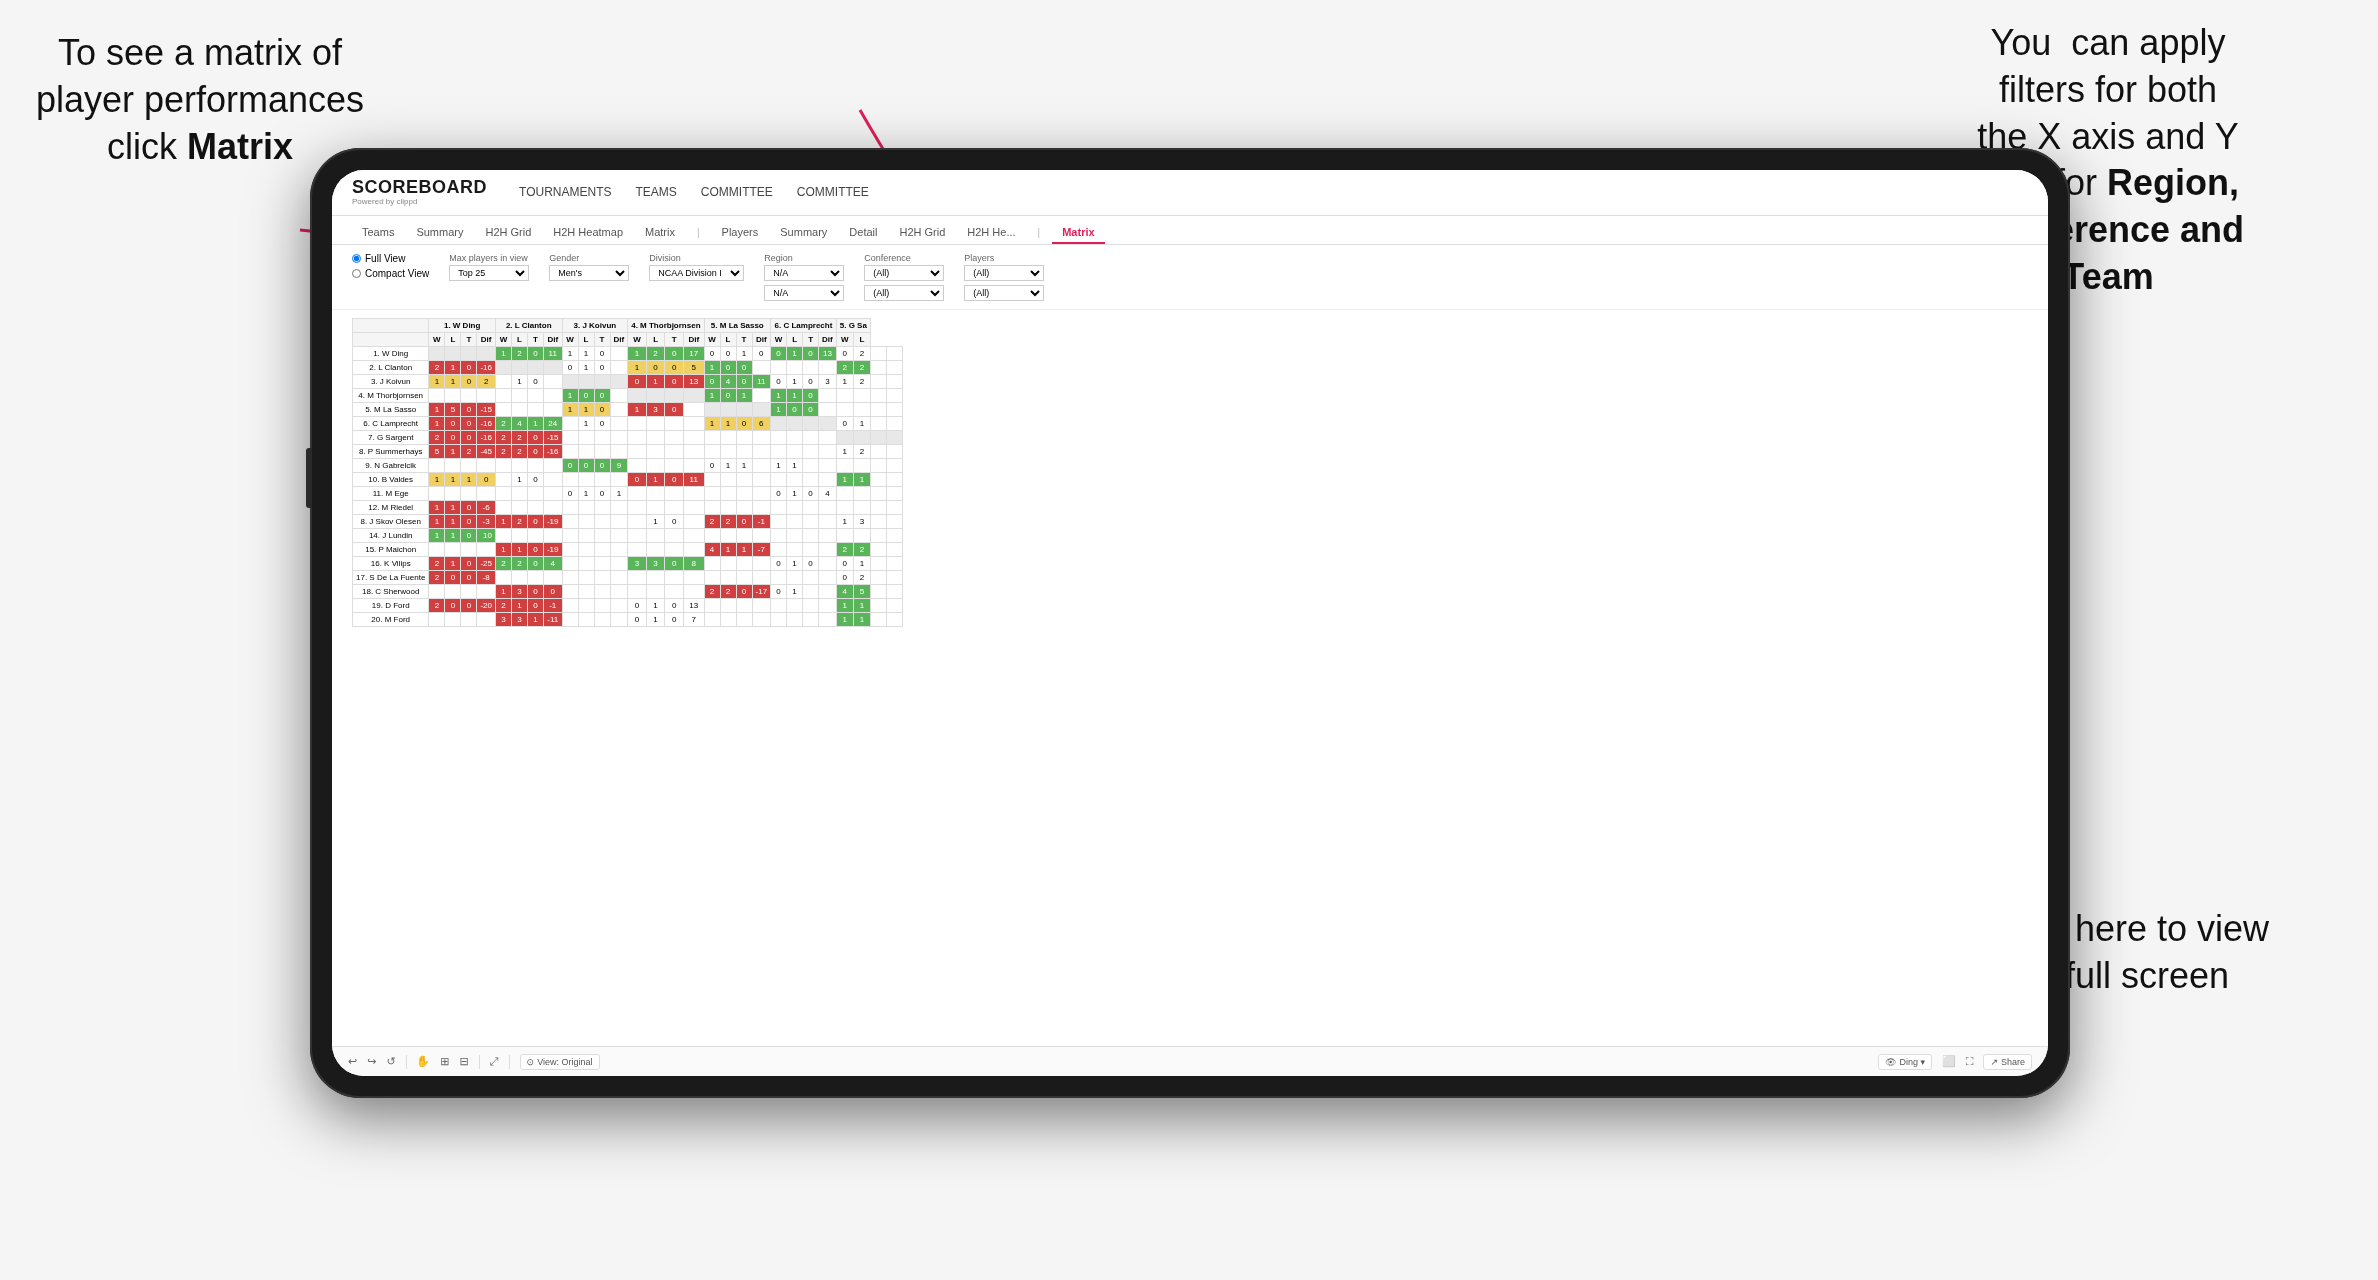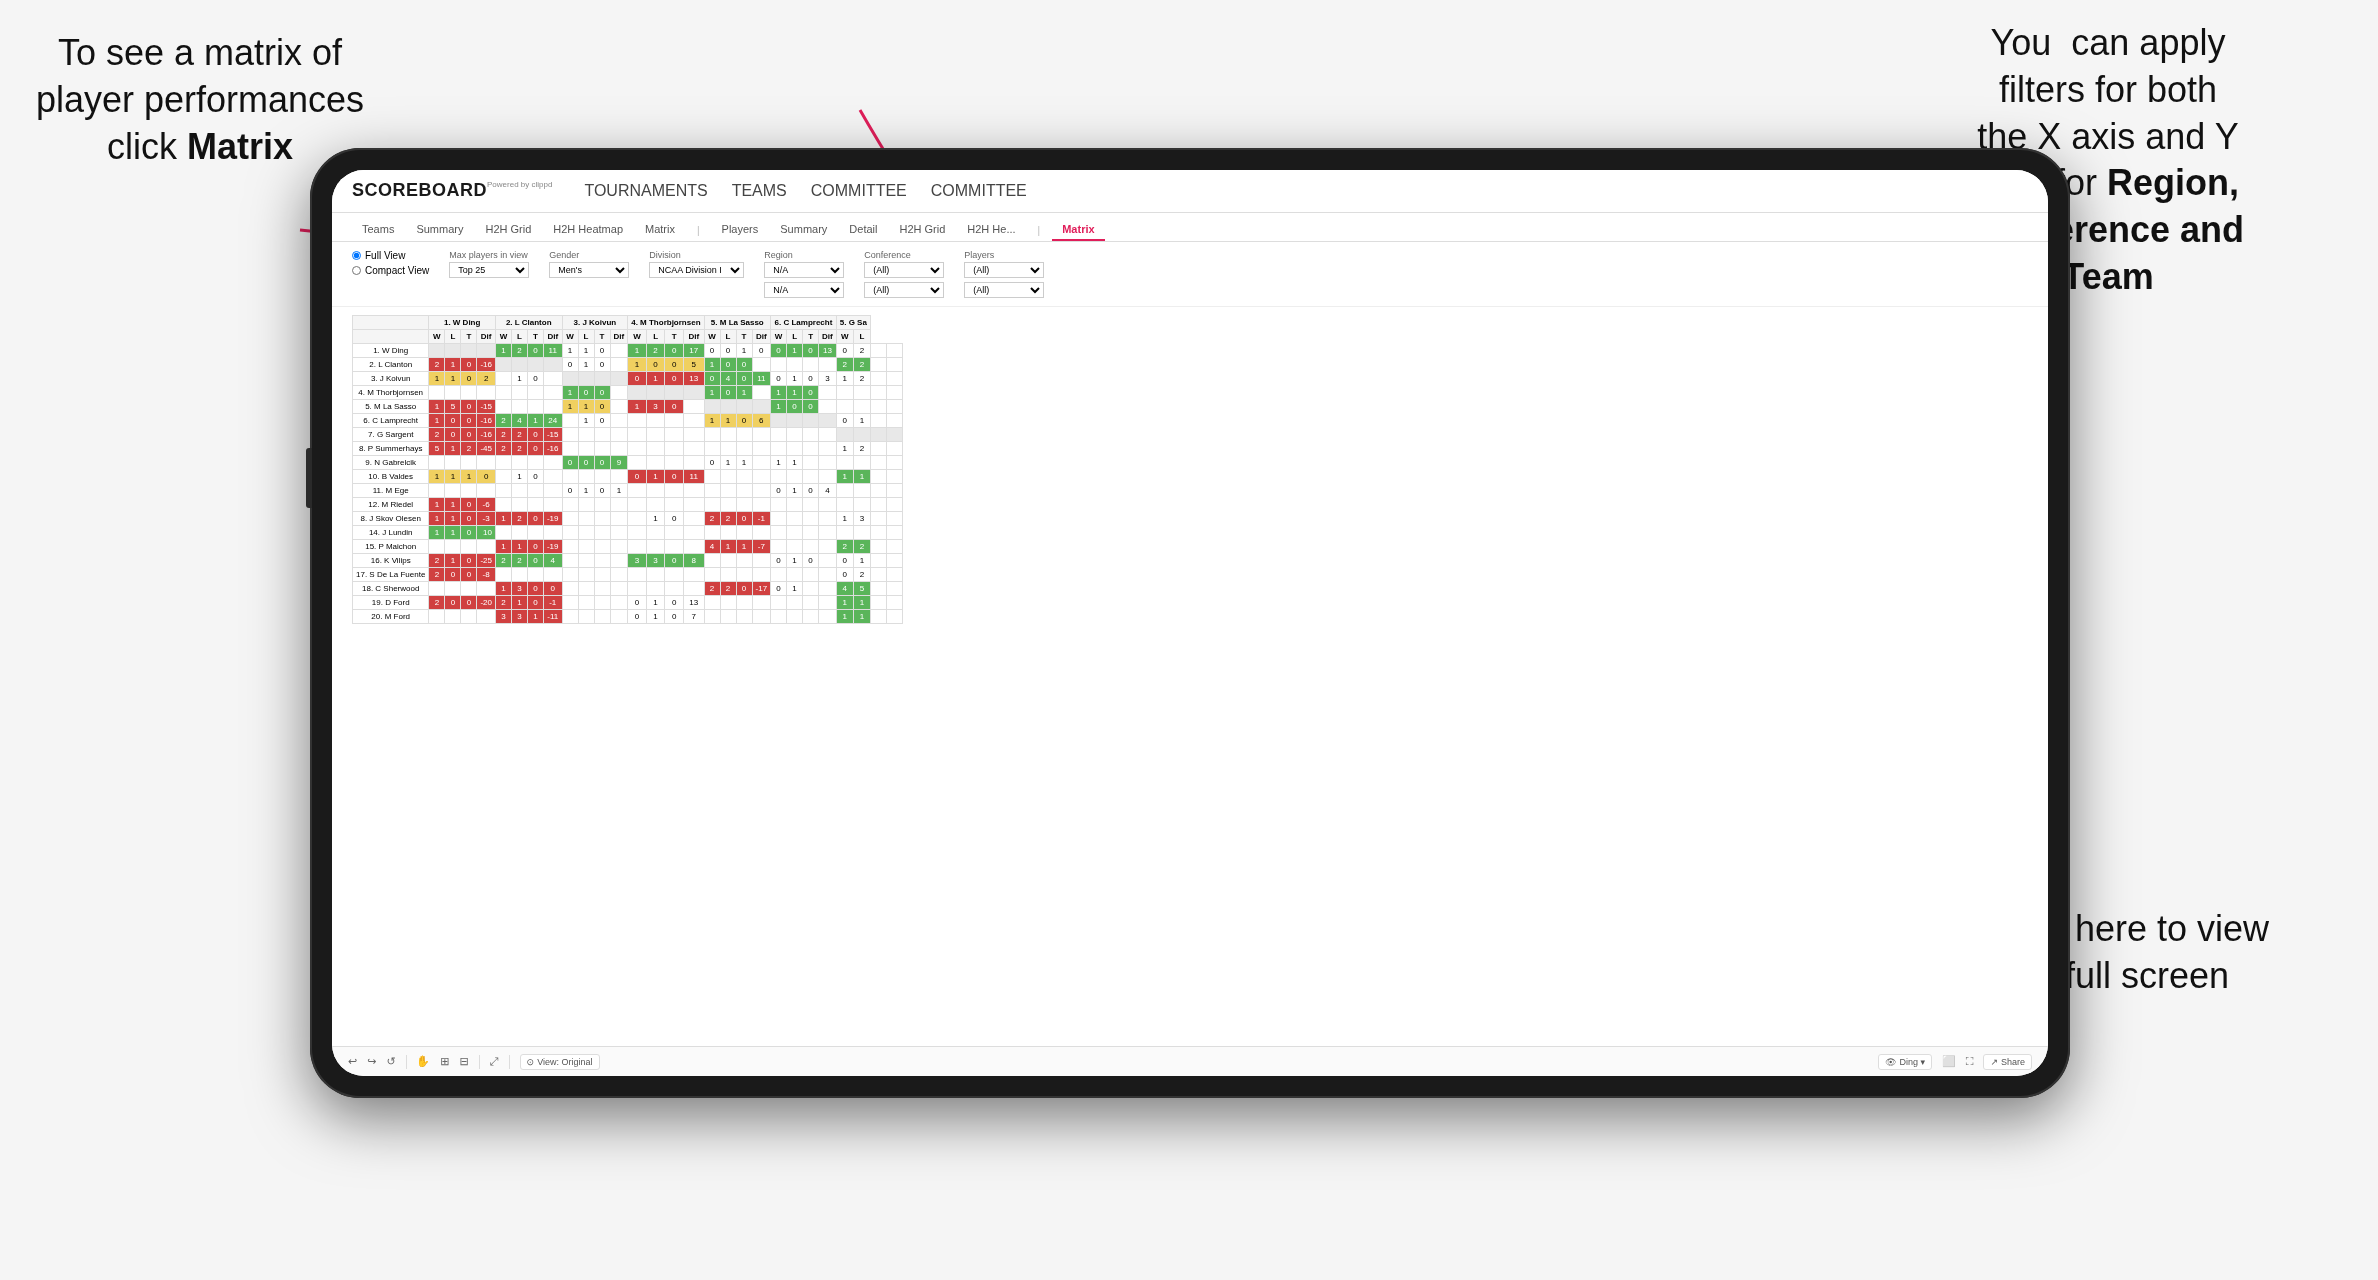"SCOREBOARD" .brand-logo { flex-direction: none -> column }
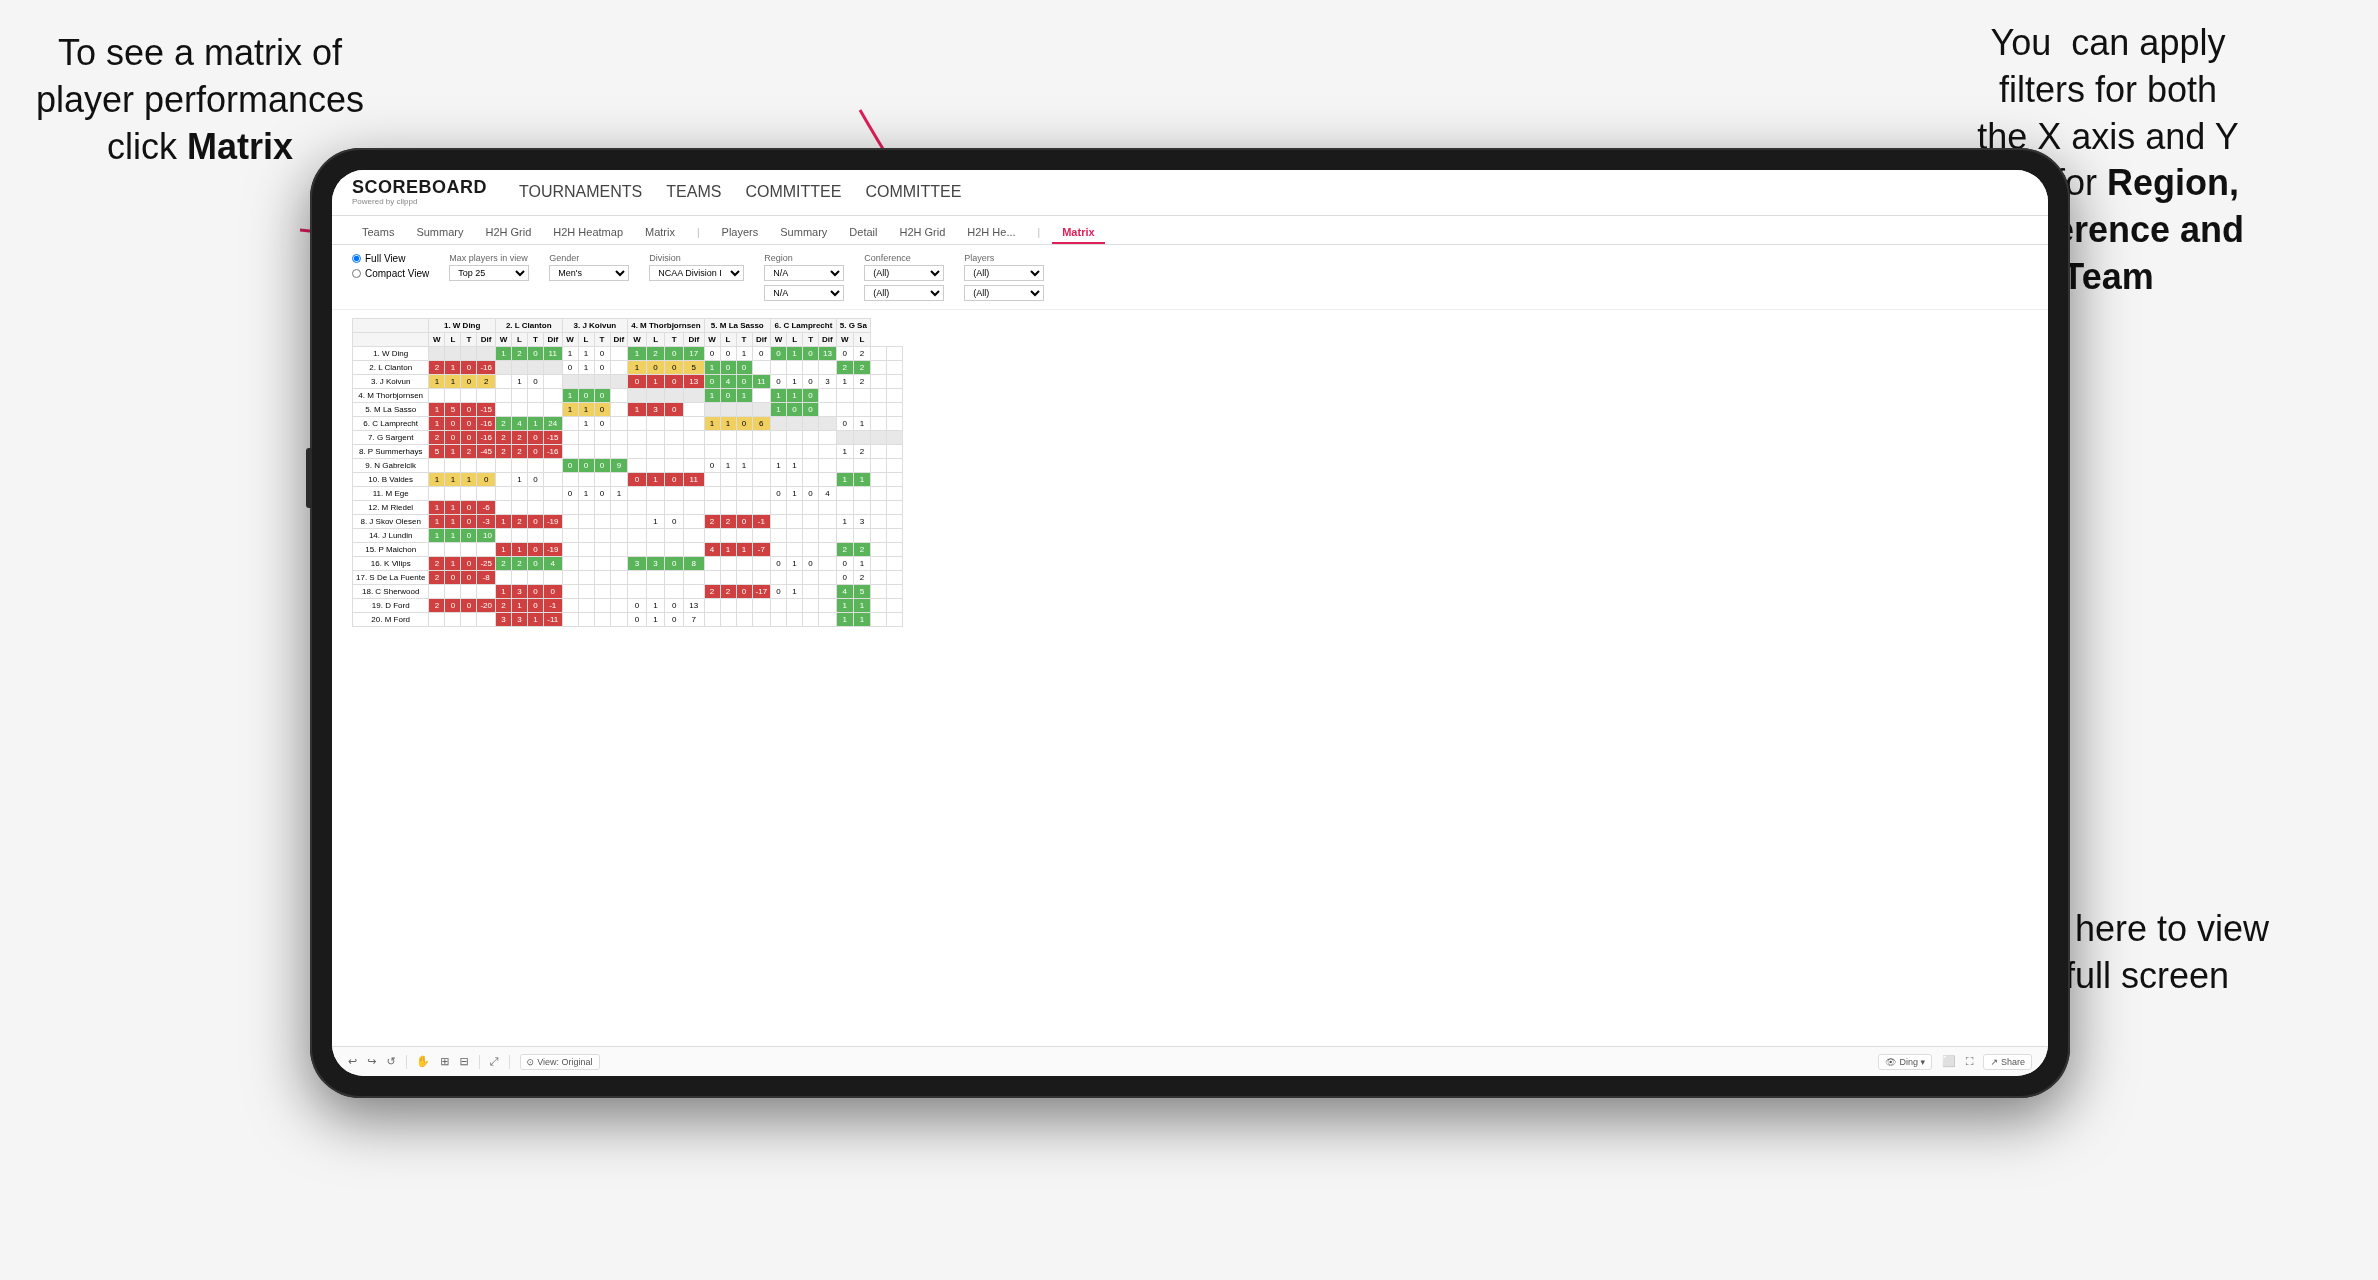"TOURNAMENTS" .nav-item { font-size: 16px -> 12px }
